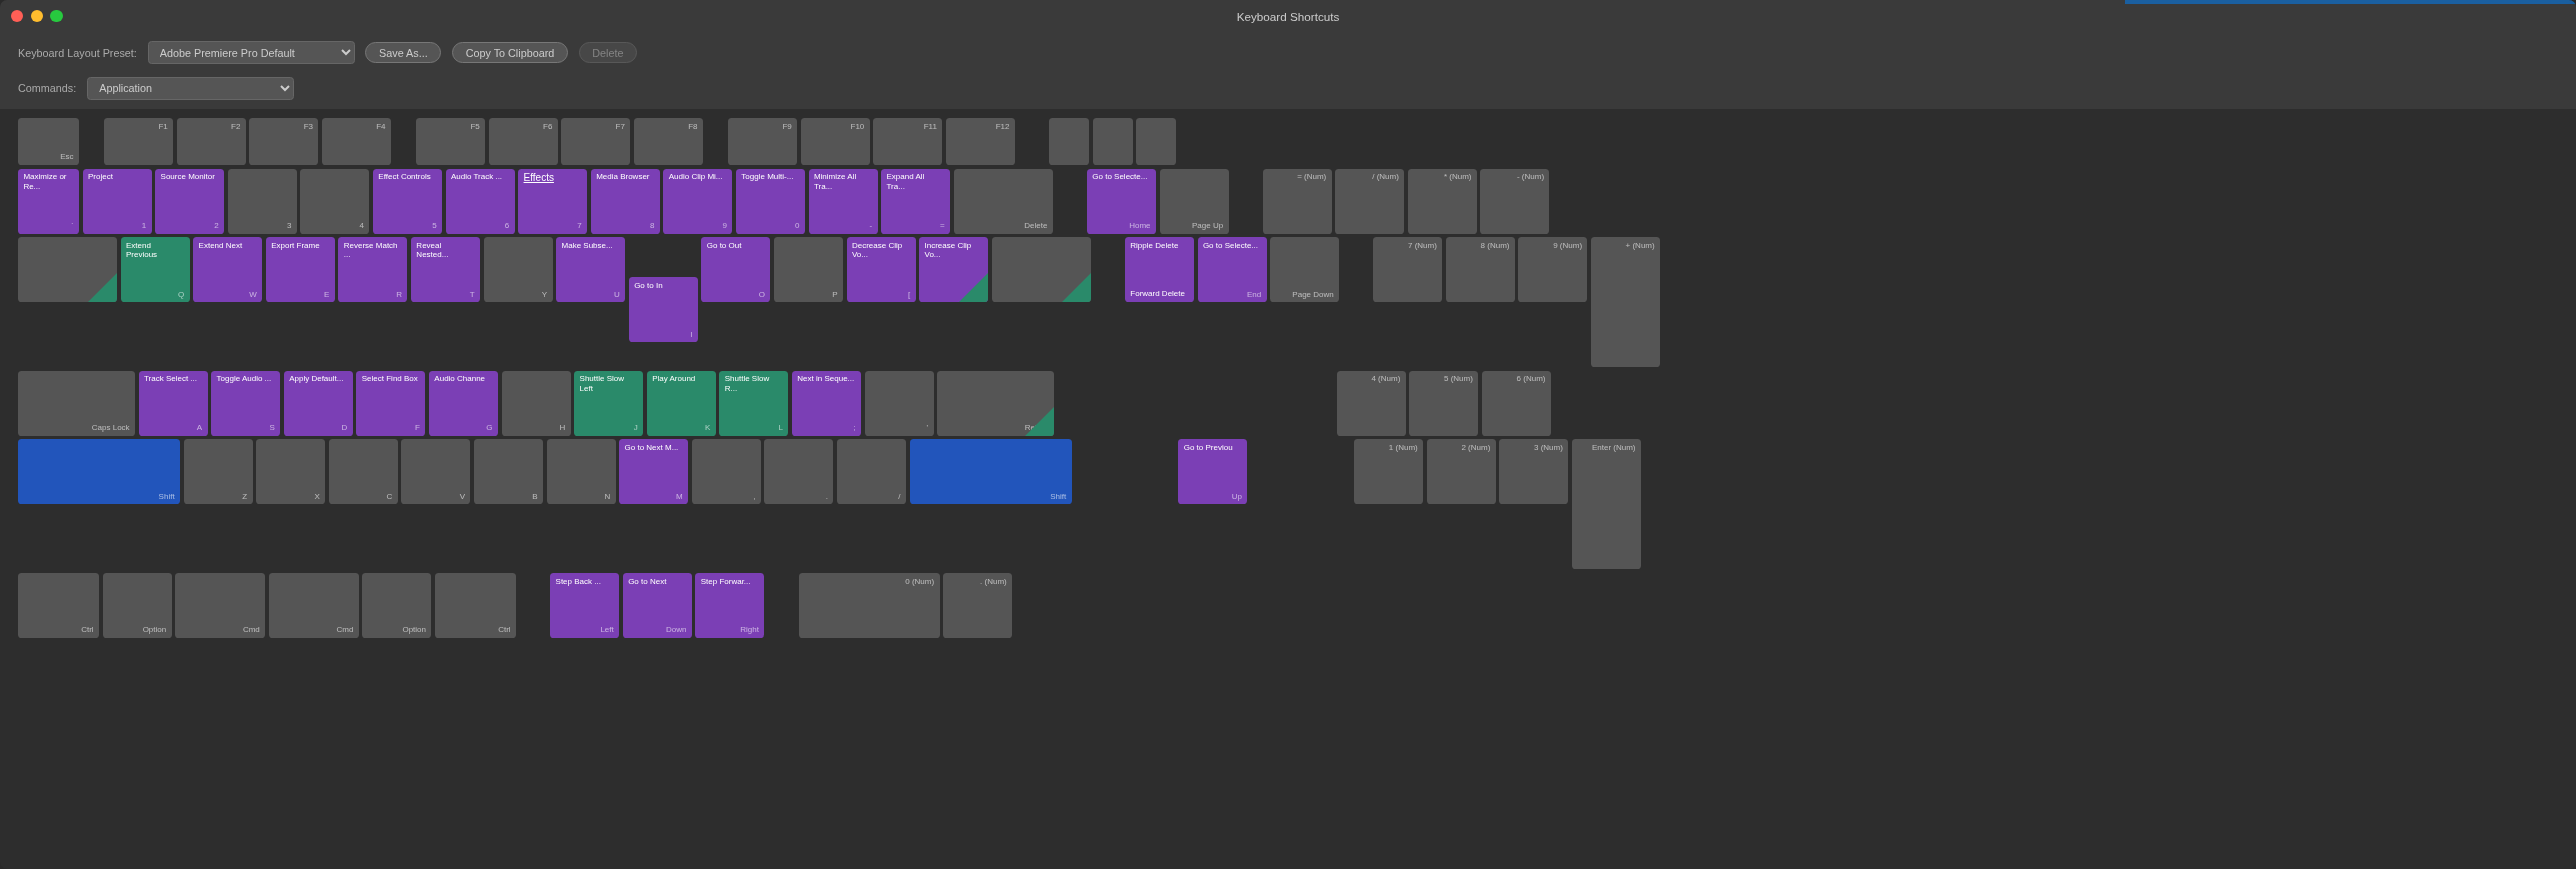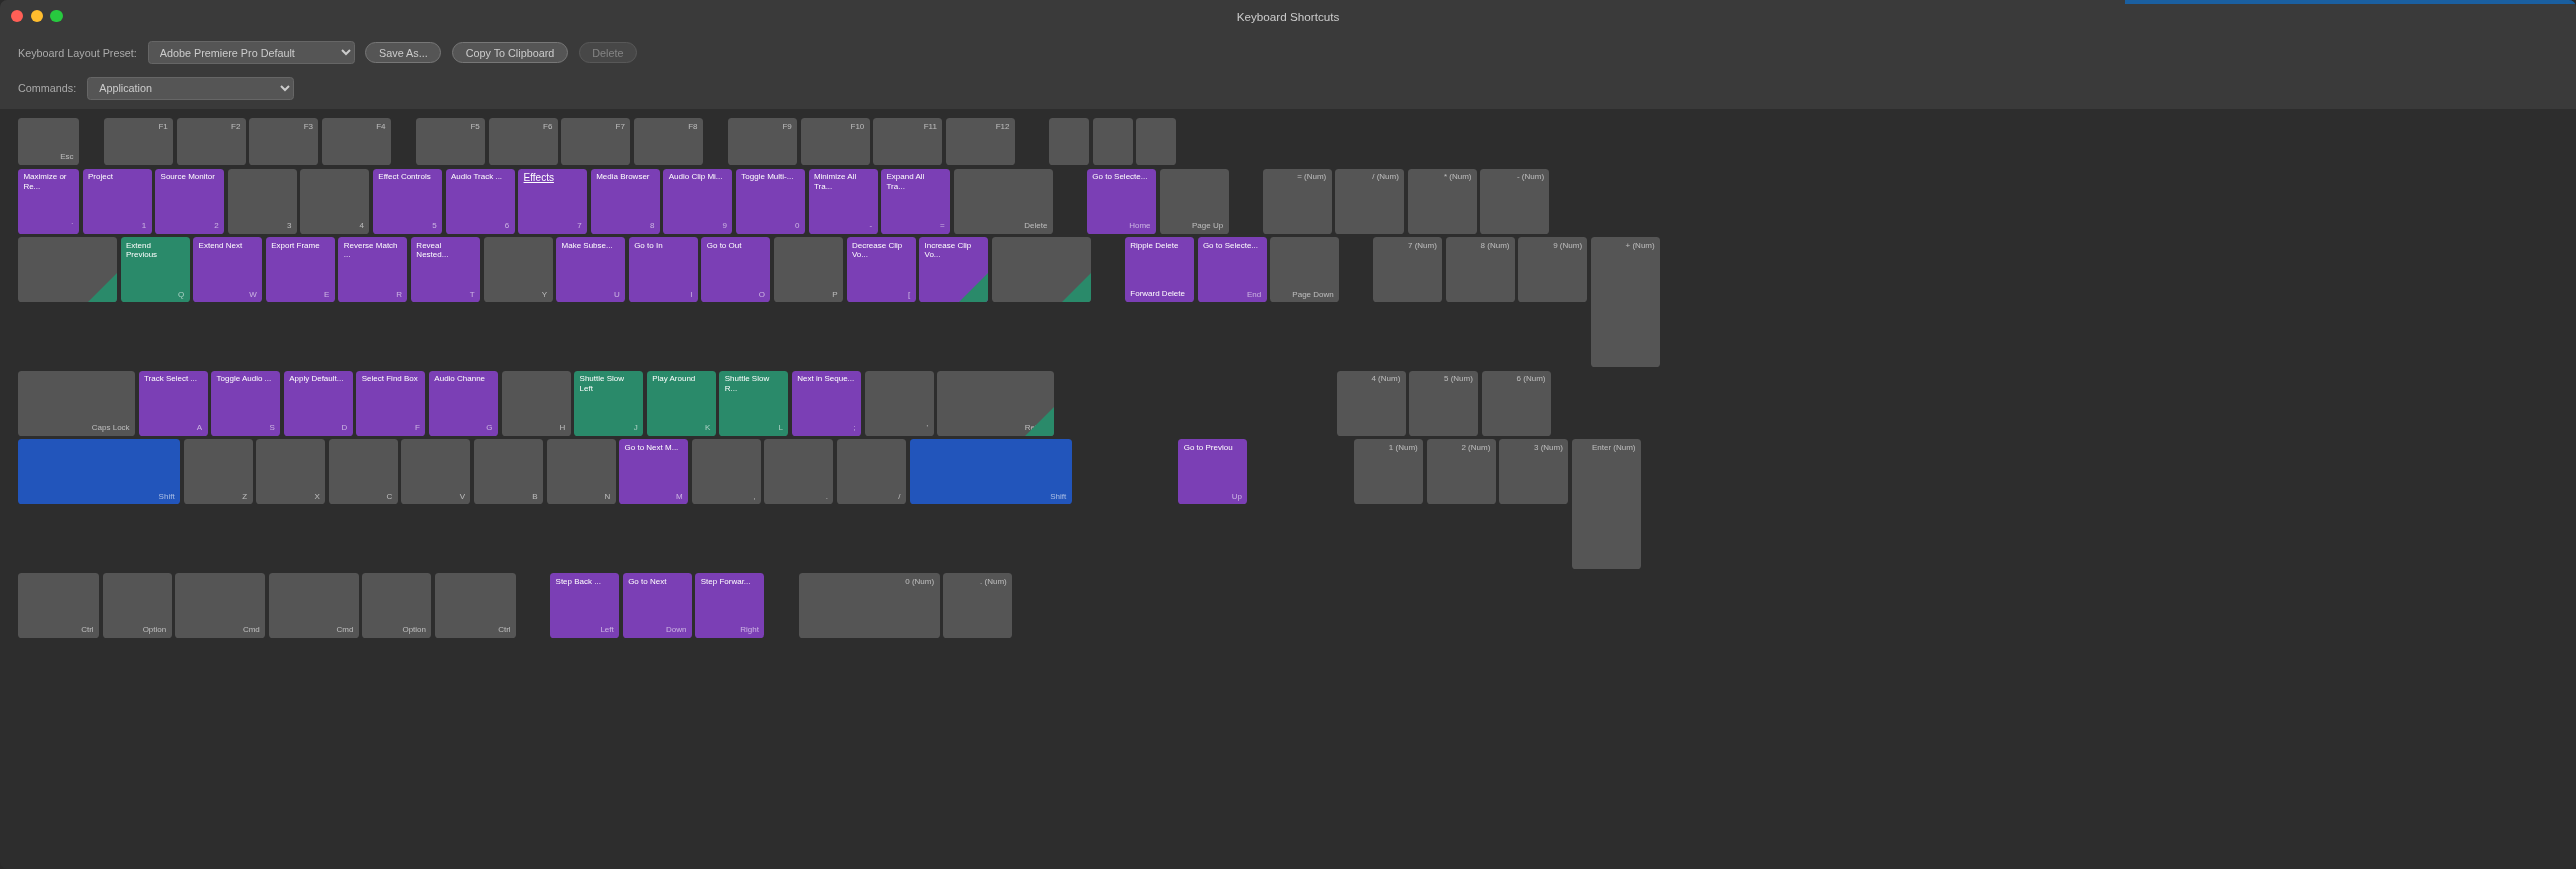"Go to In" div.key { margin-top: none -> 40px }
